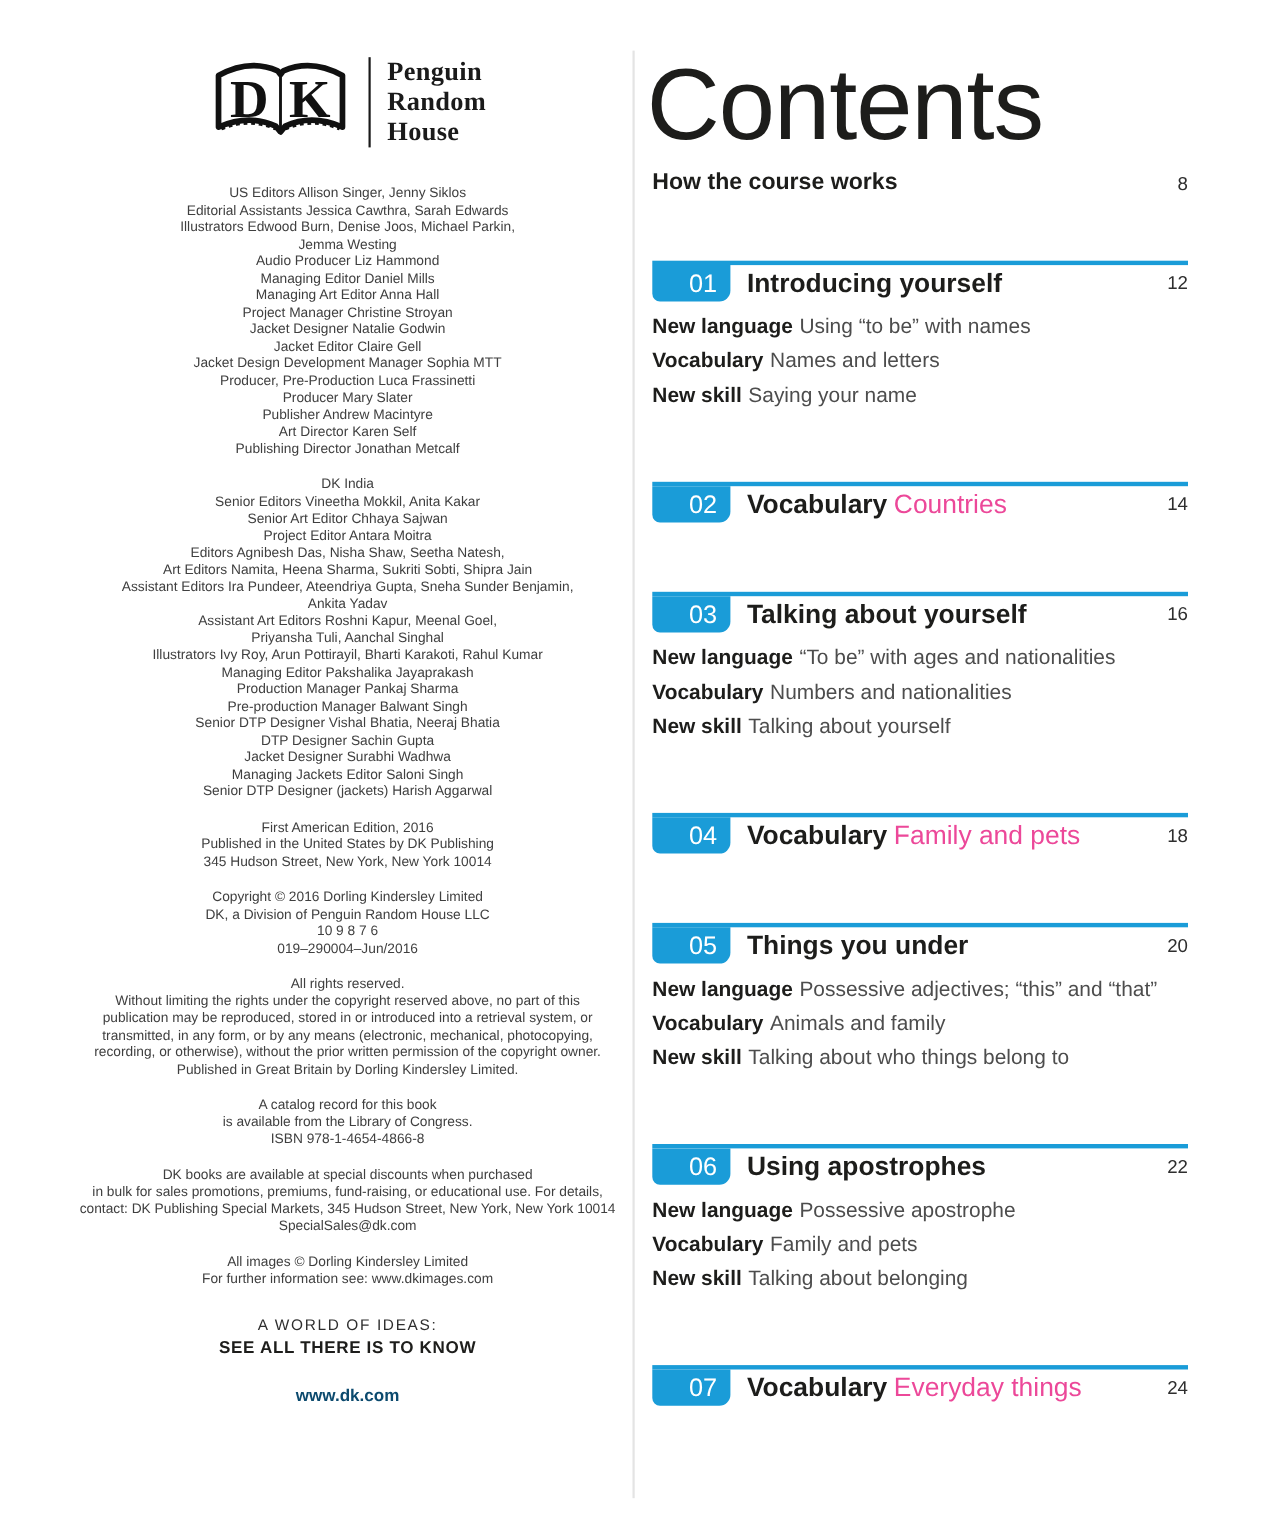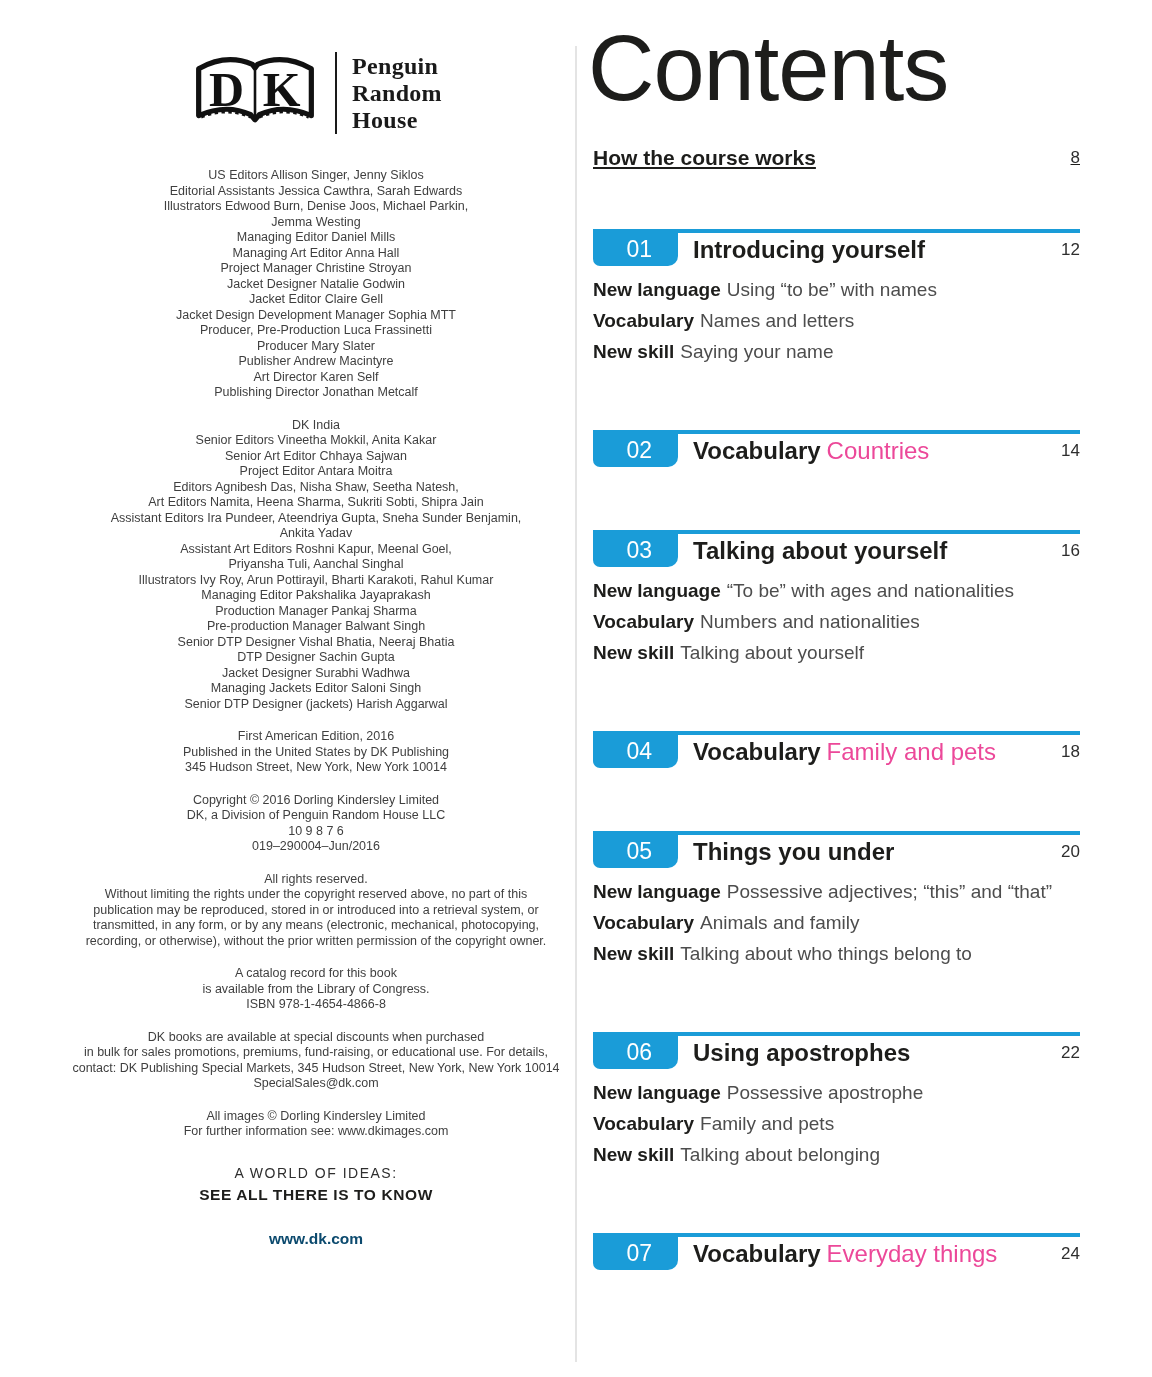"Contents" .right-col { top: 18px -> 45px }
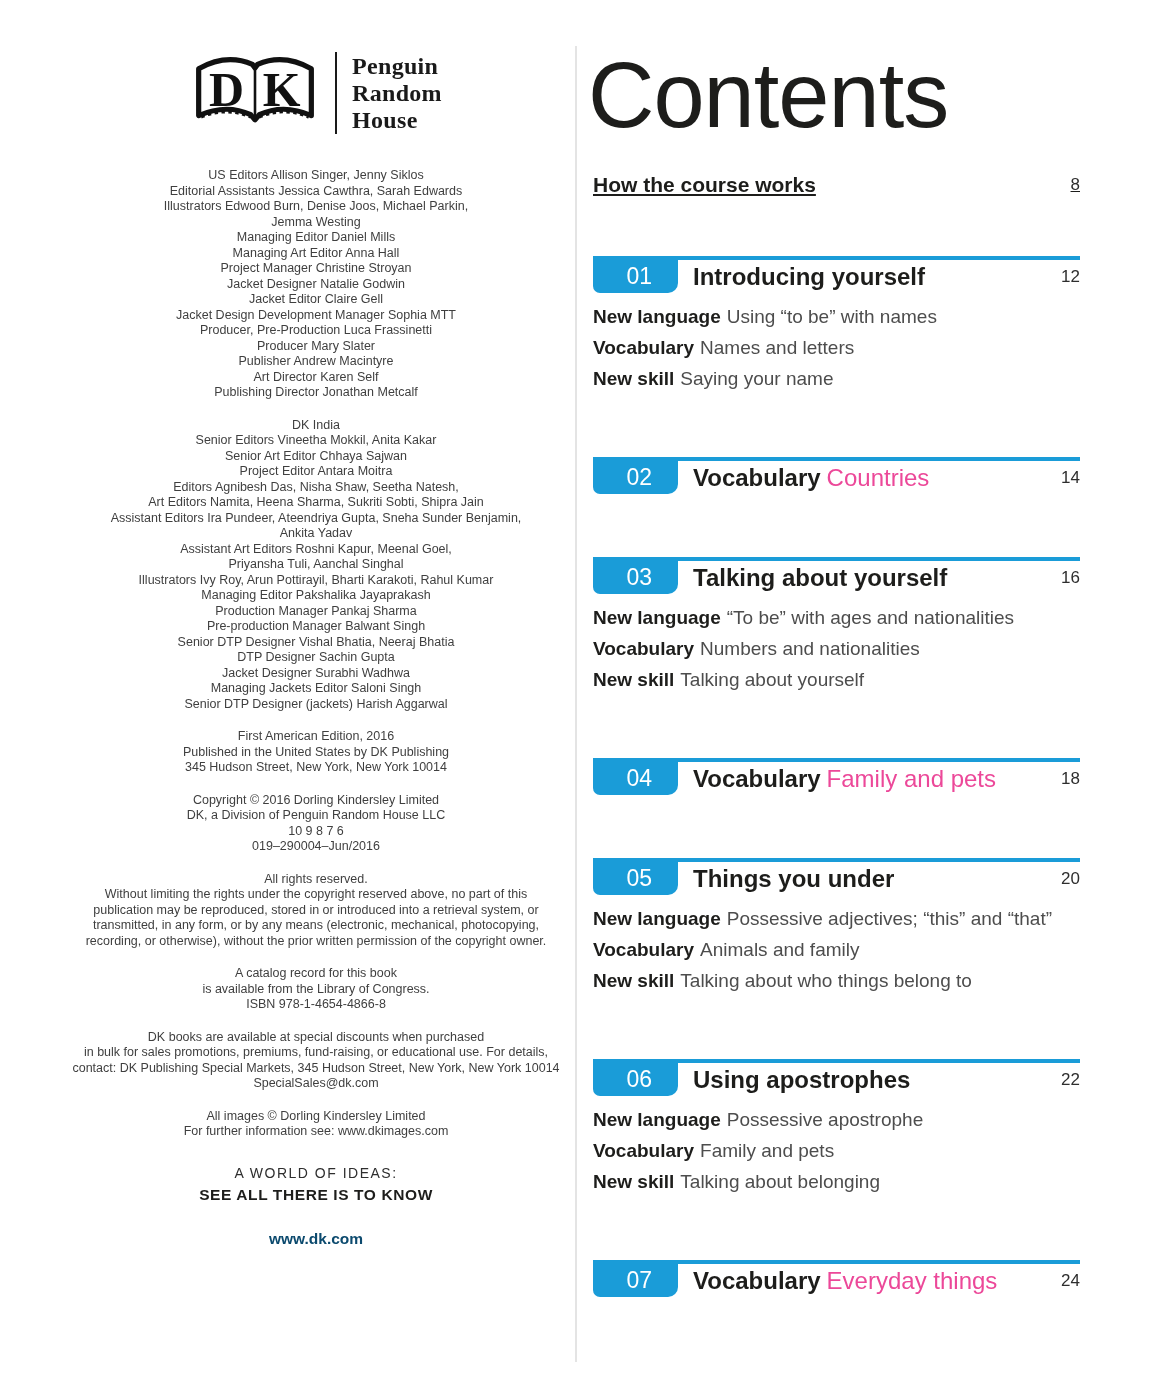"How the course works" .how-works { align-items: center -> flex-end; margin-top: 28px -> 9px; text-decoration: underline -> none }
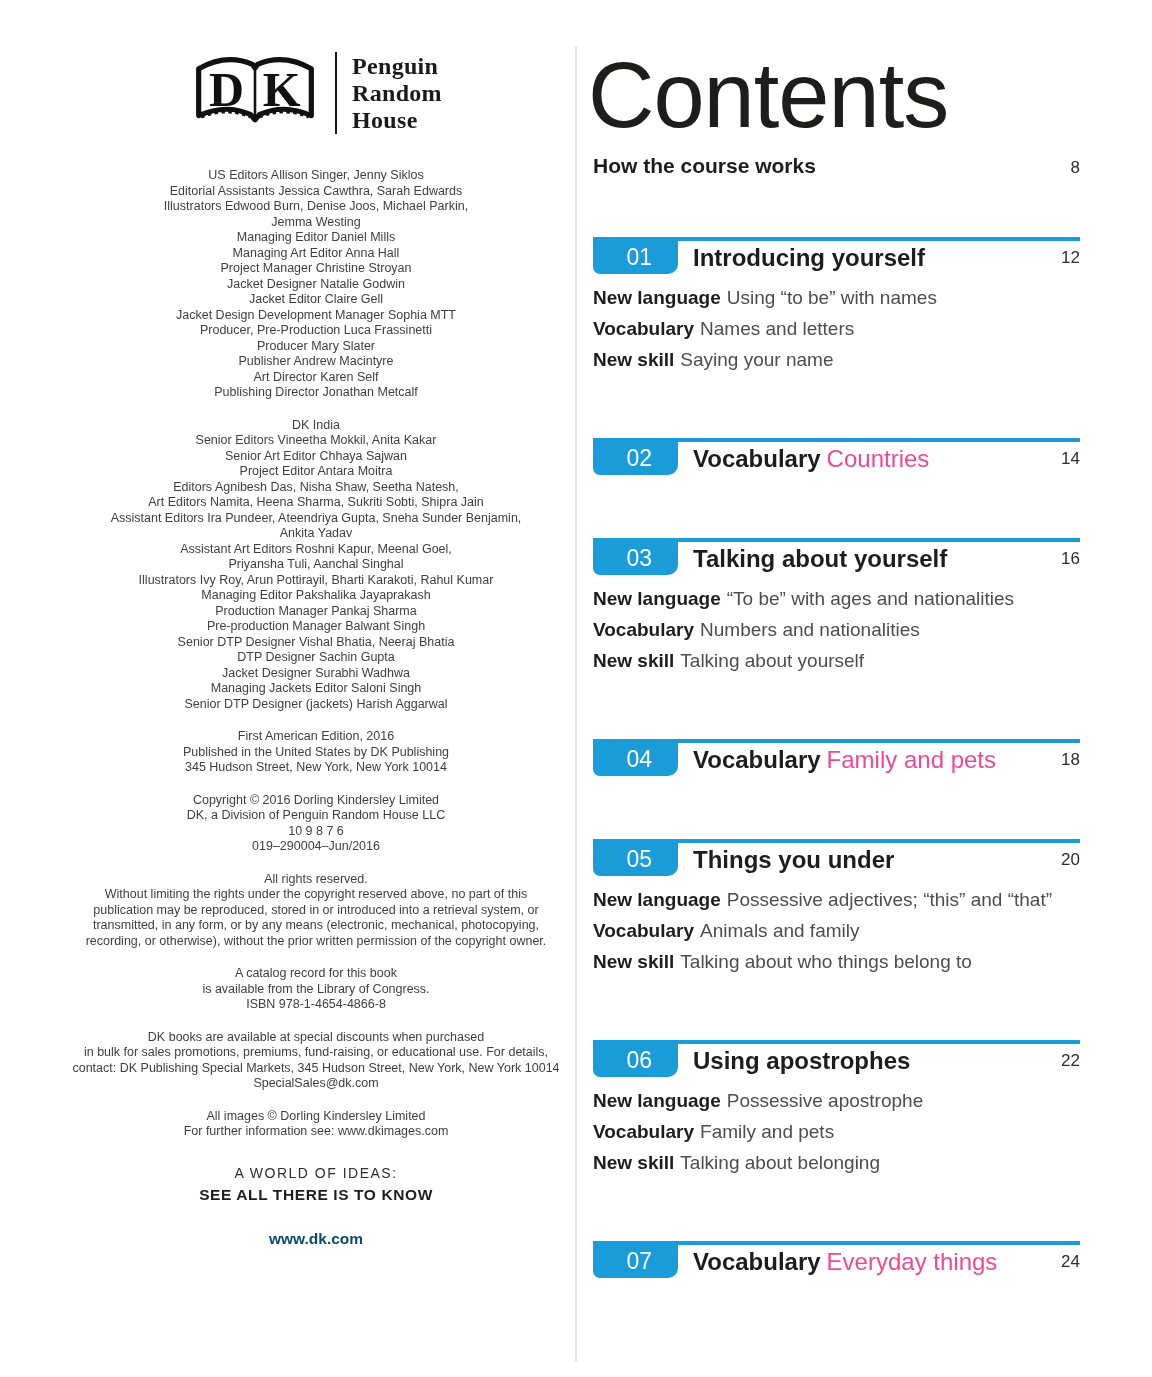"Audio Producer Liz Hammond" div.tline { html: none -> <div>Audio Producer Liz Hammond</div> }
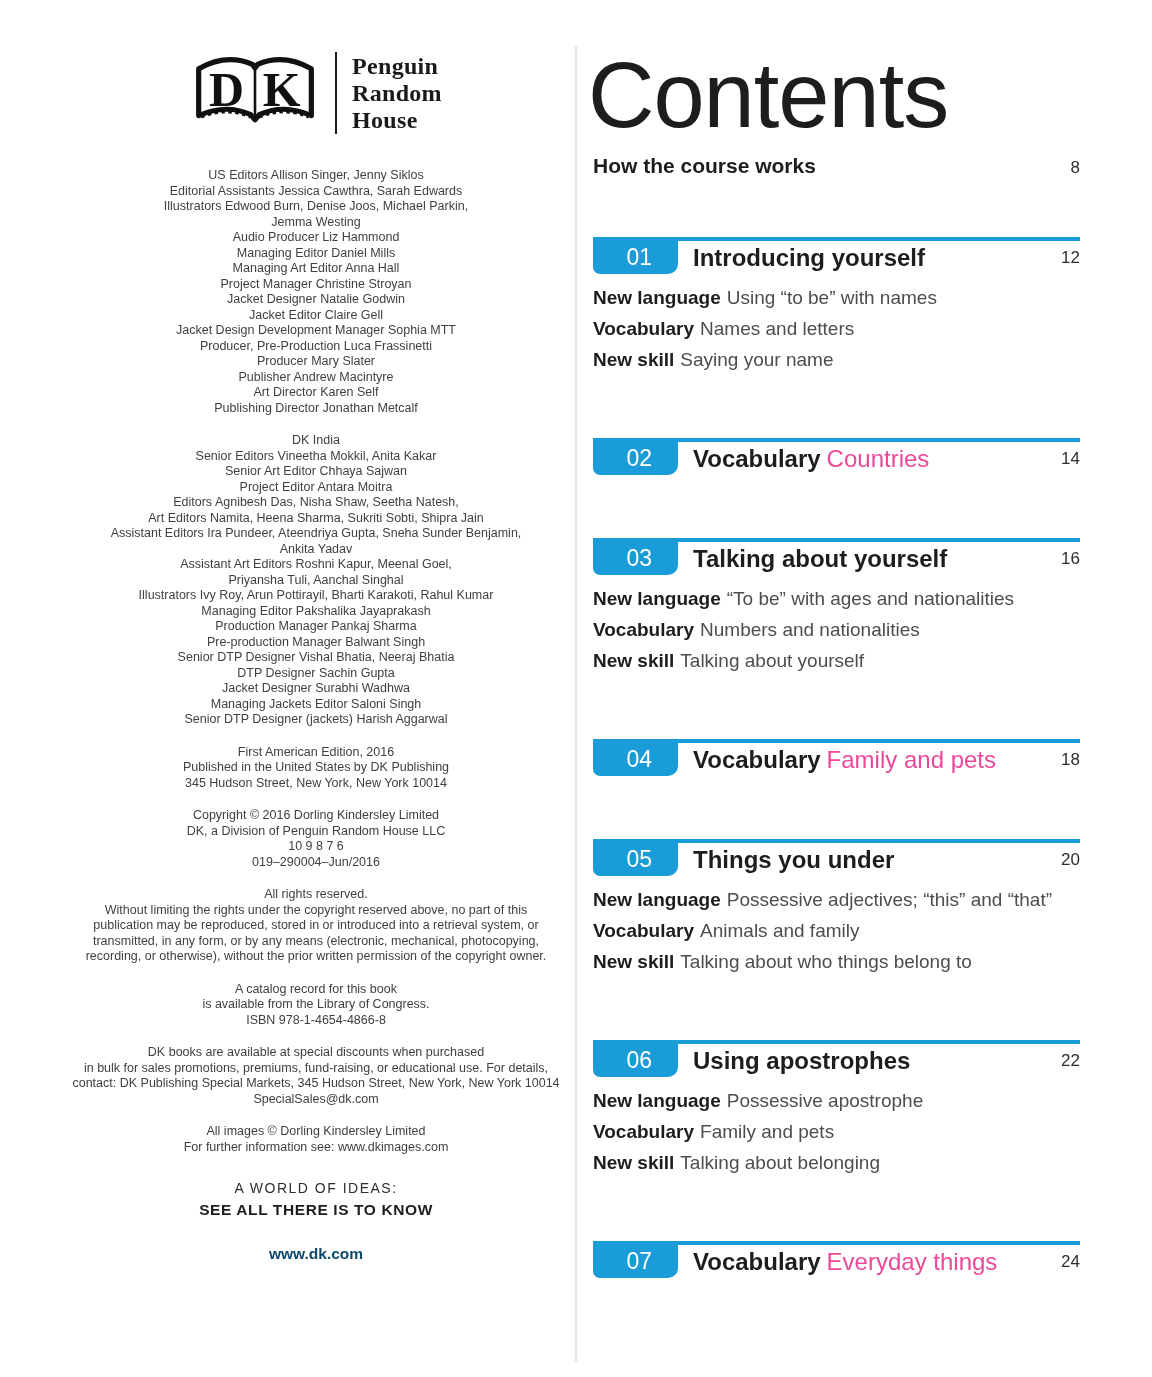"01" .unit-badge { padding-right: 26px -> 12px }
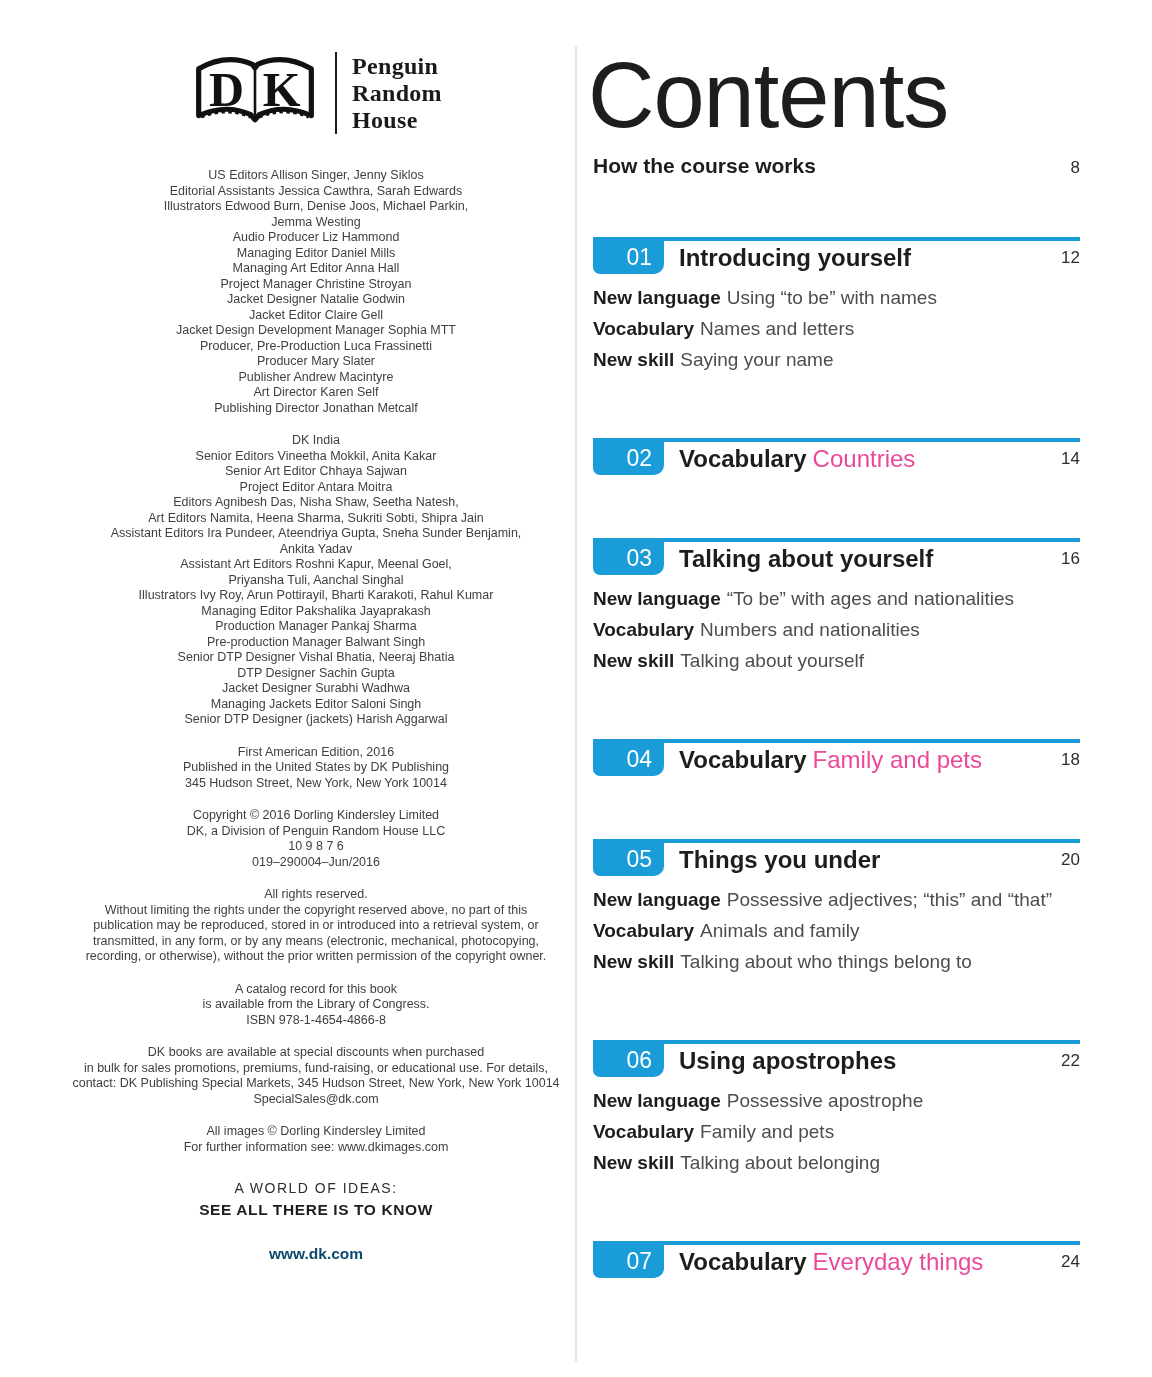"Published in Great Britain by" div.tline { html: none -> <div>Published in Great Britain by Dorling Kindersley Limited.</div> }
